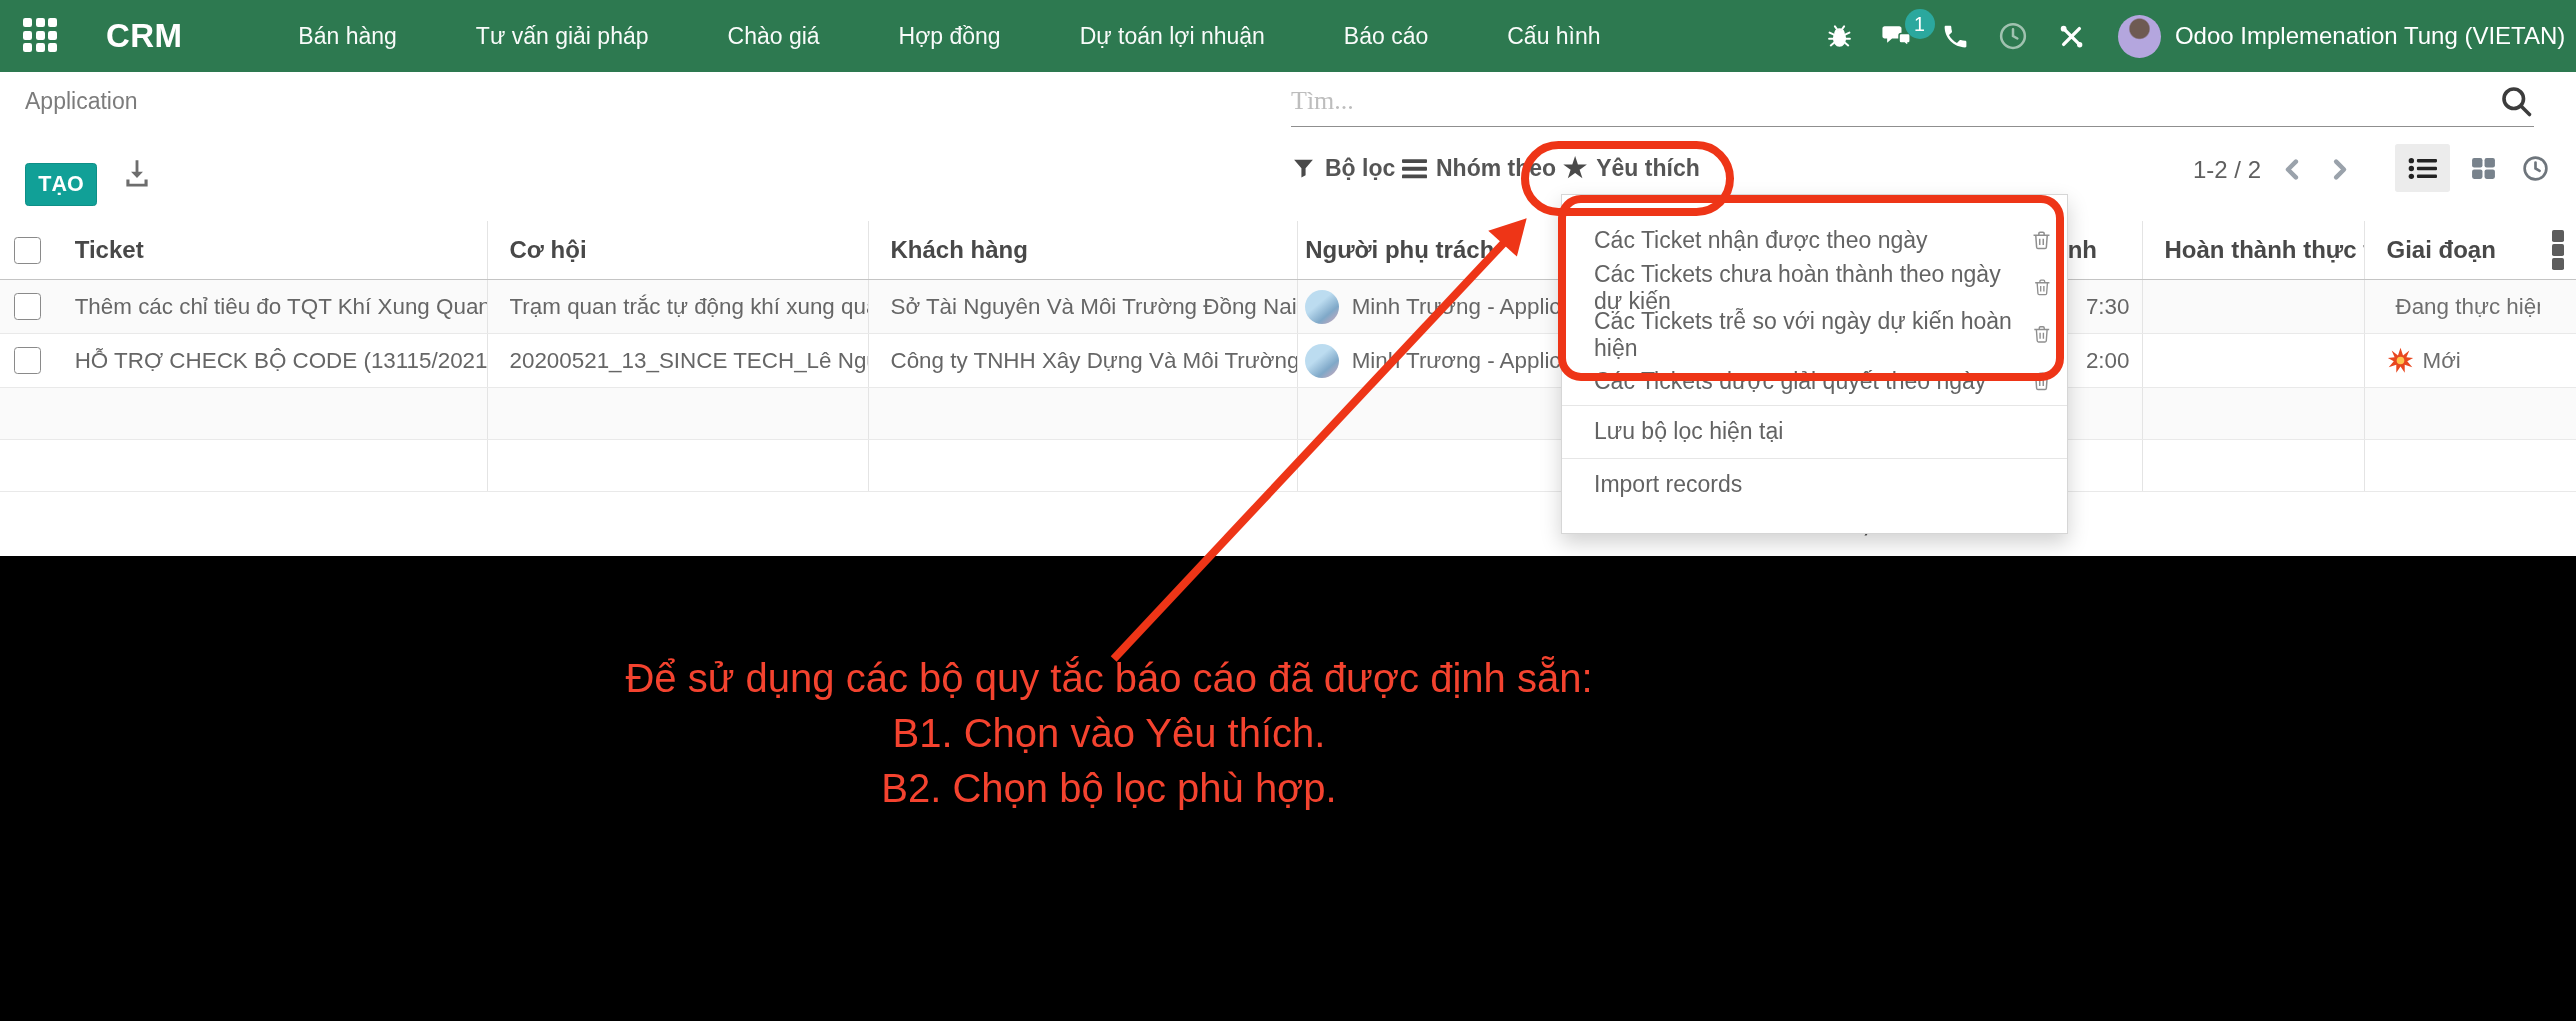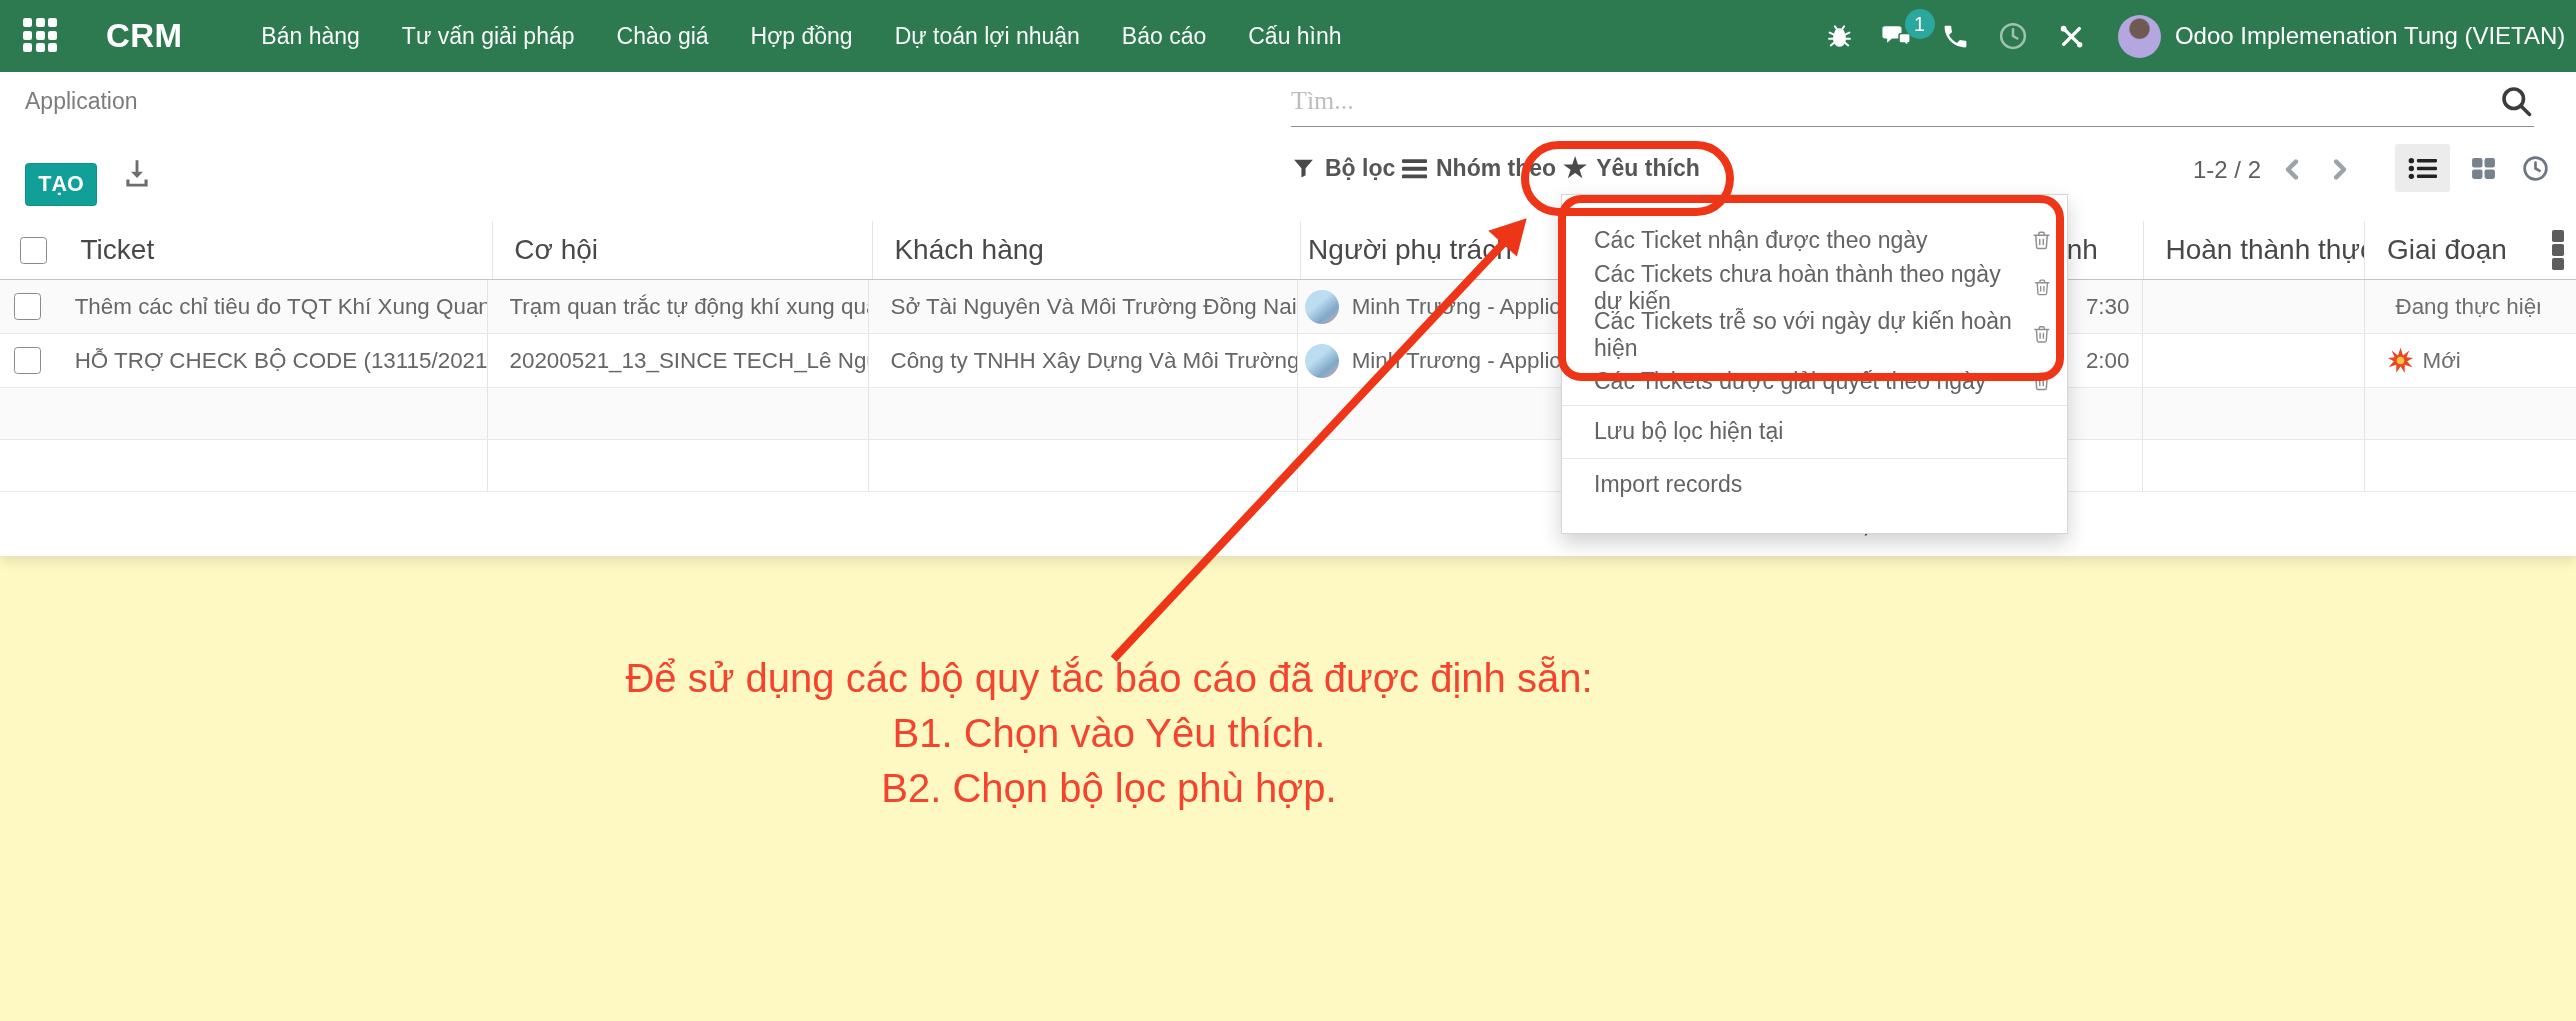"CRM" #screen { background: #fef9c3 -> #000000 }
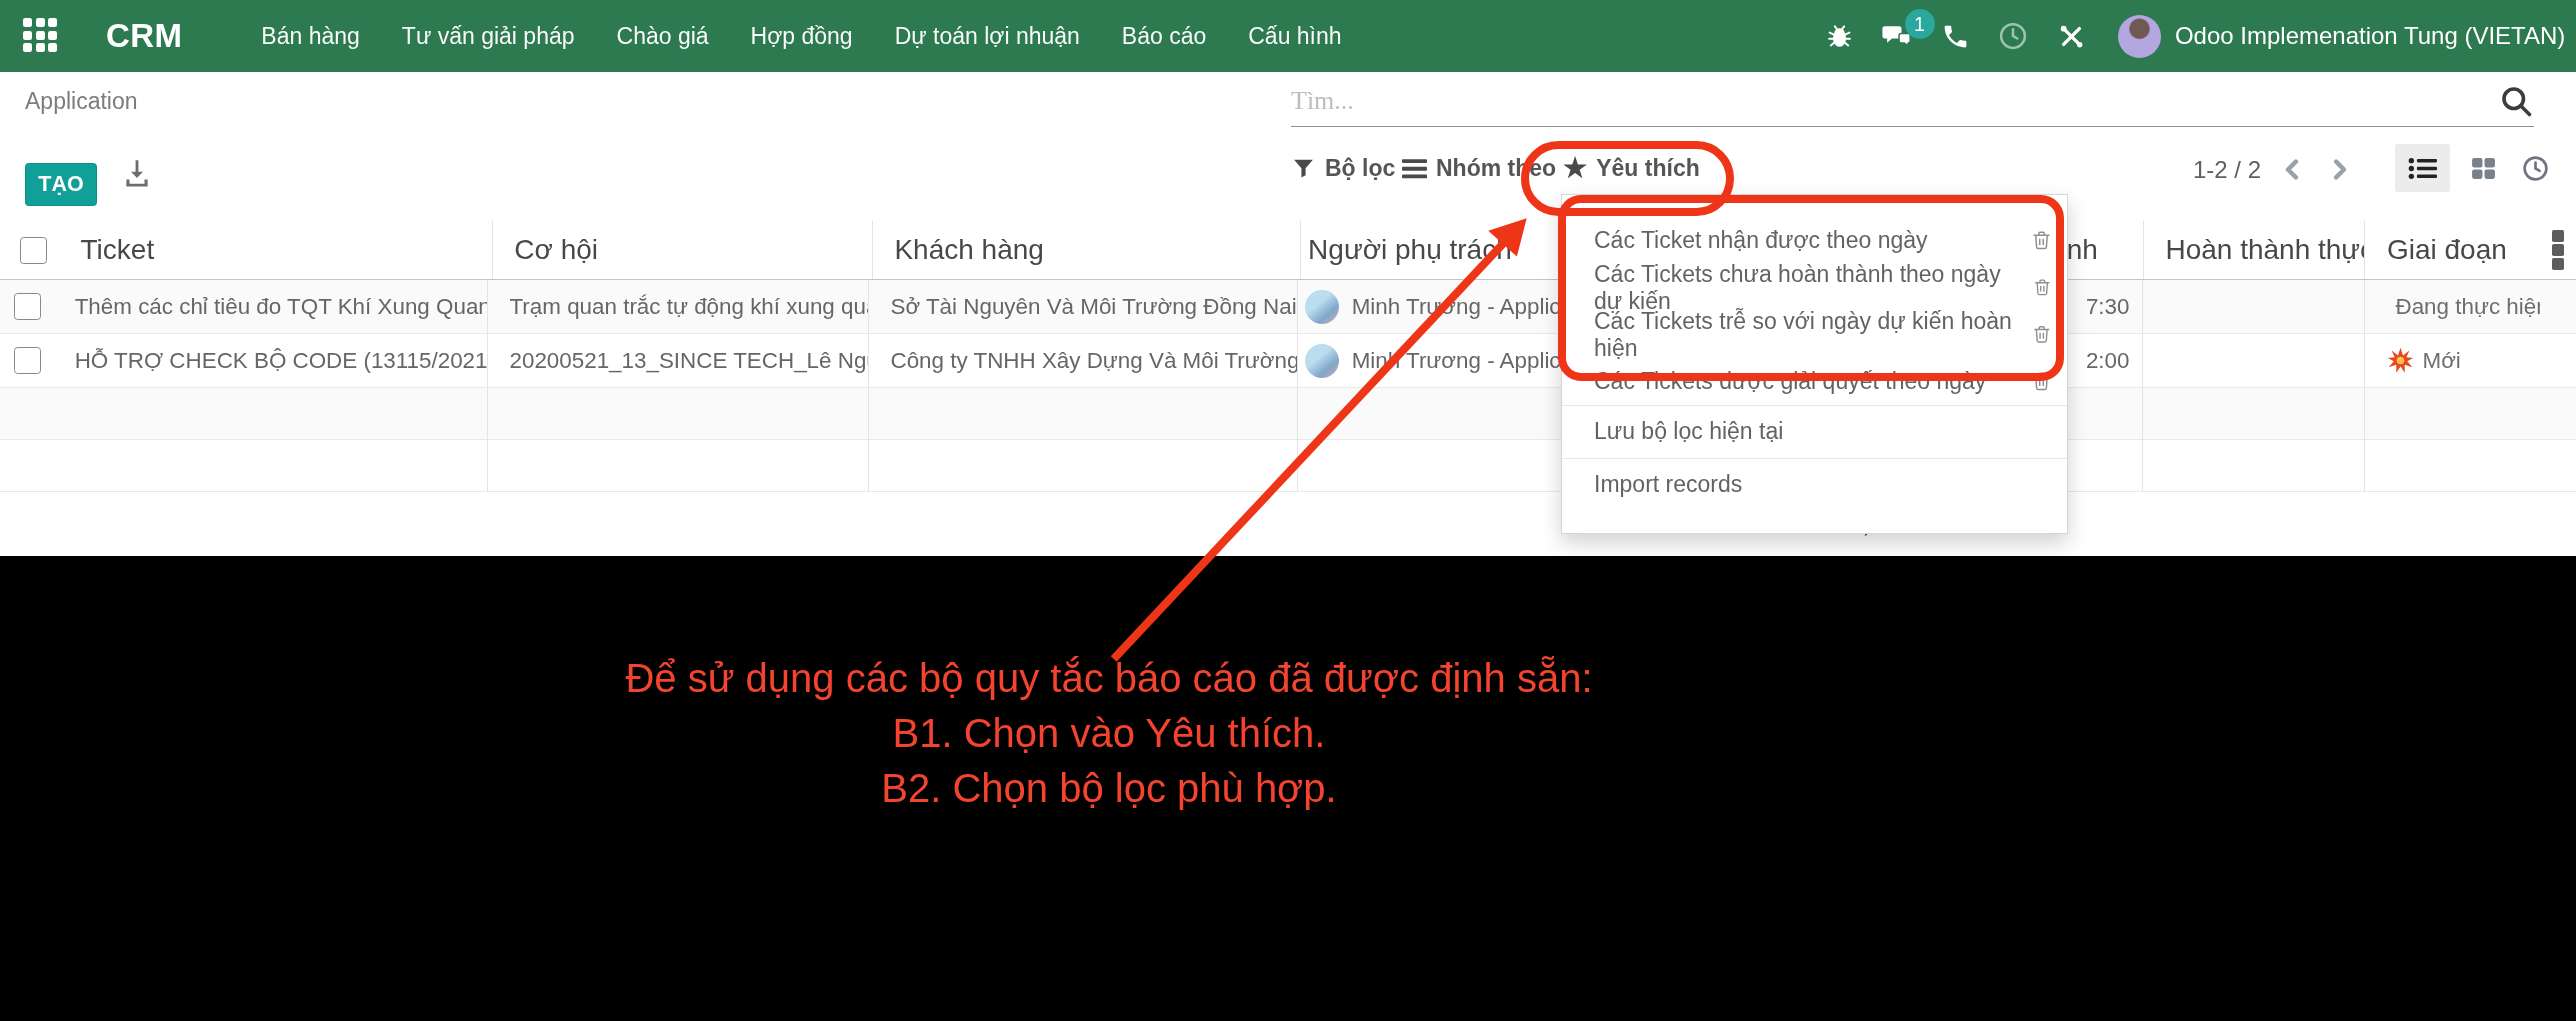"Bán hàng" .tb-menu span { margin-left: none -> 37px }
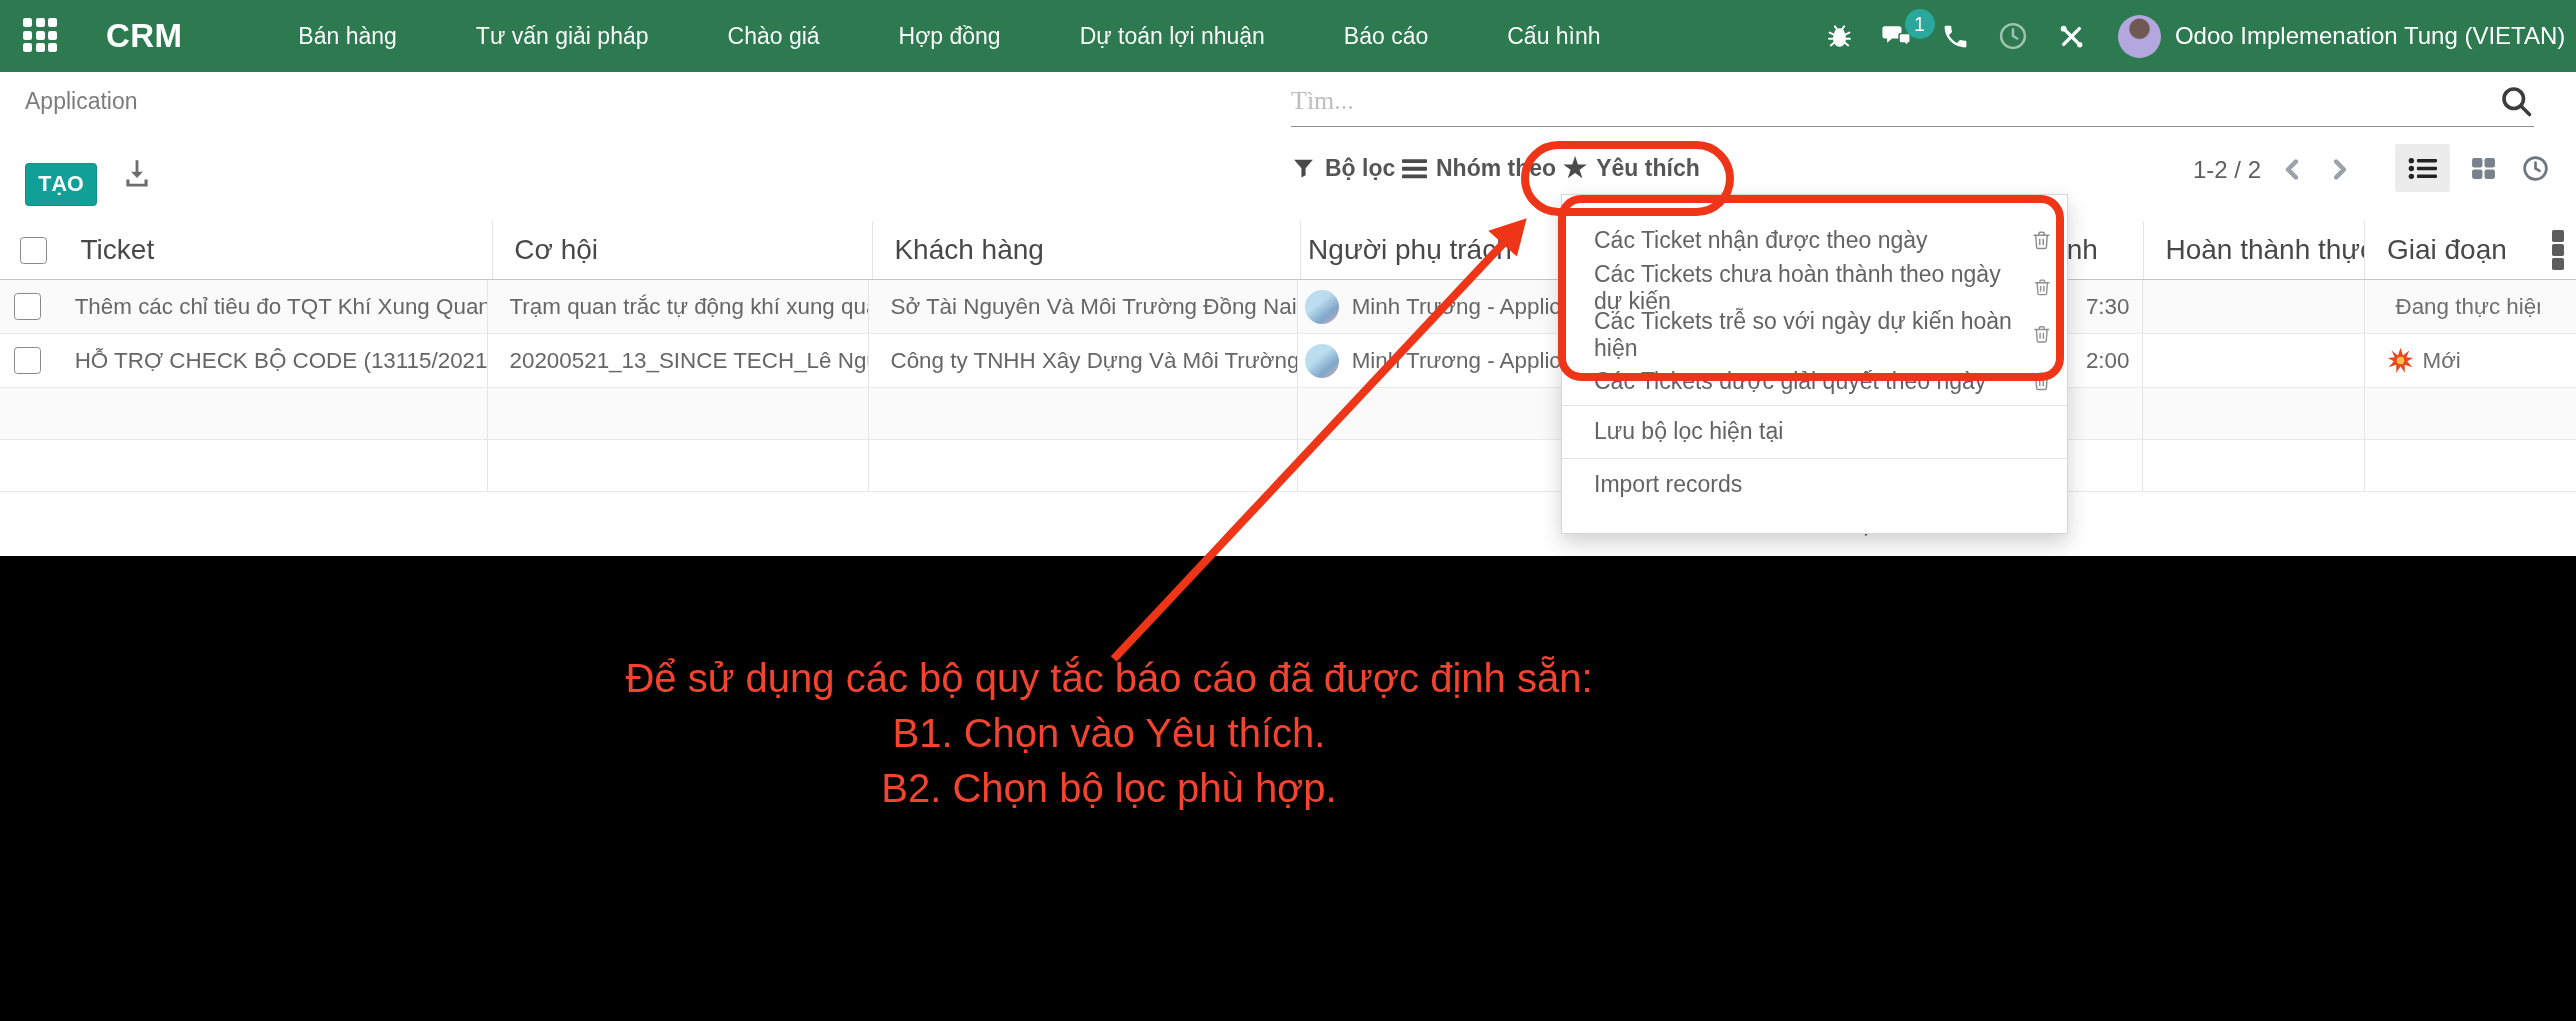"Ticket" .thead { font-size: 28px -> 24px; font-weight: 400 -> 700; padding-left: 6px -> none }
